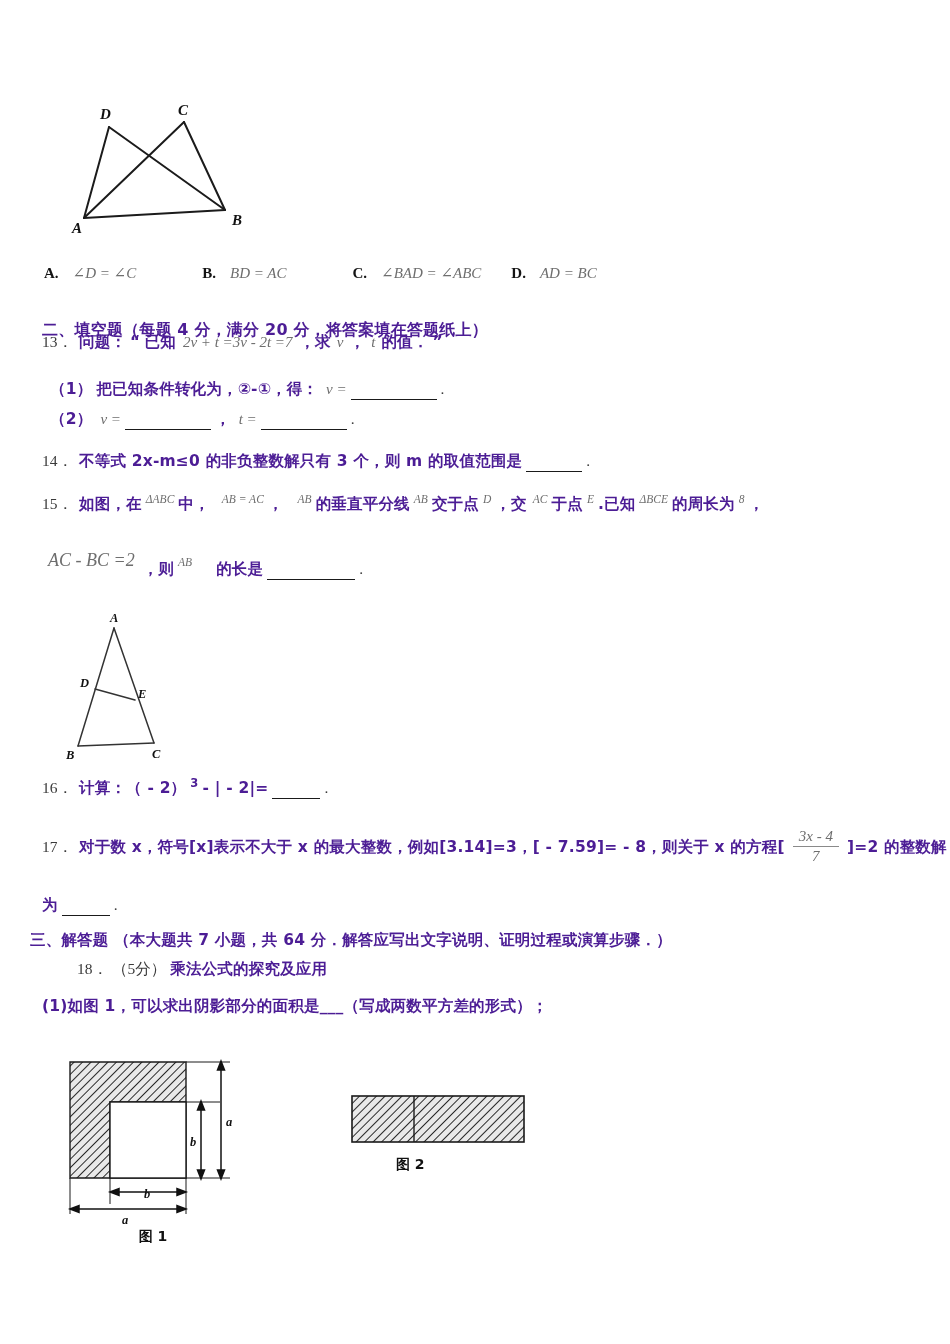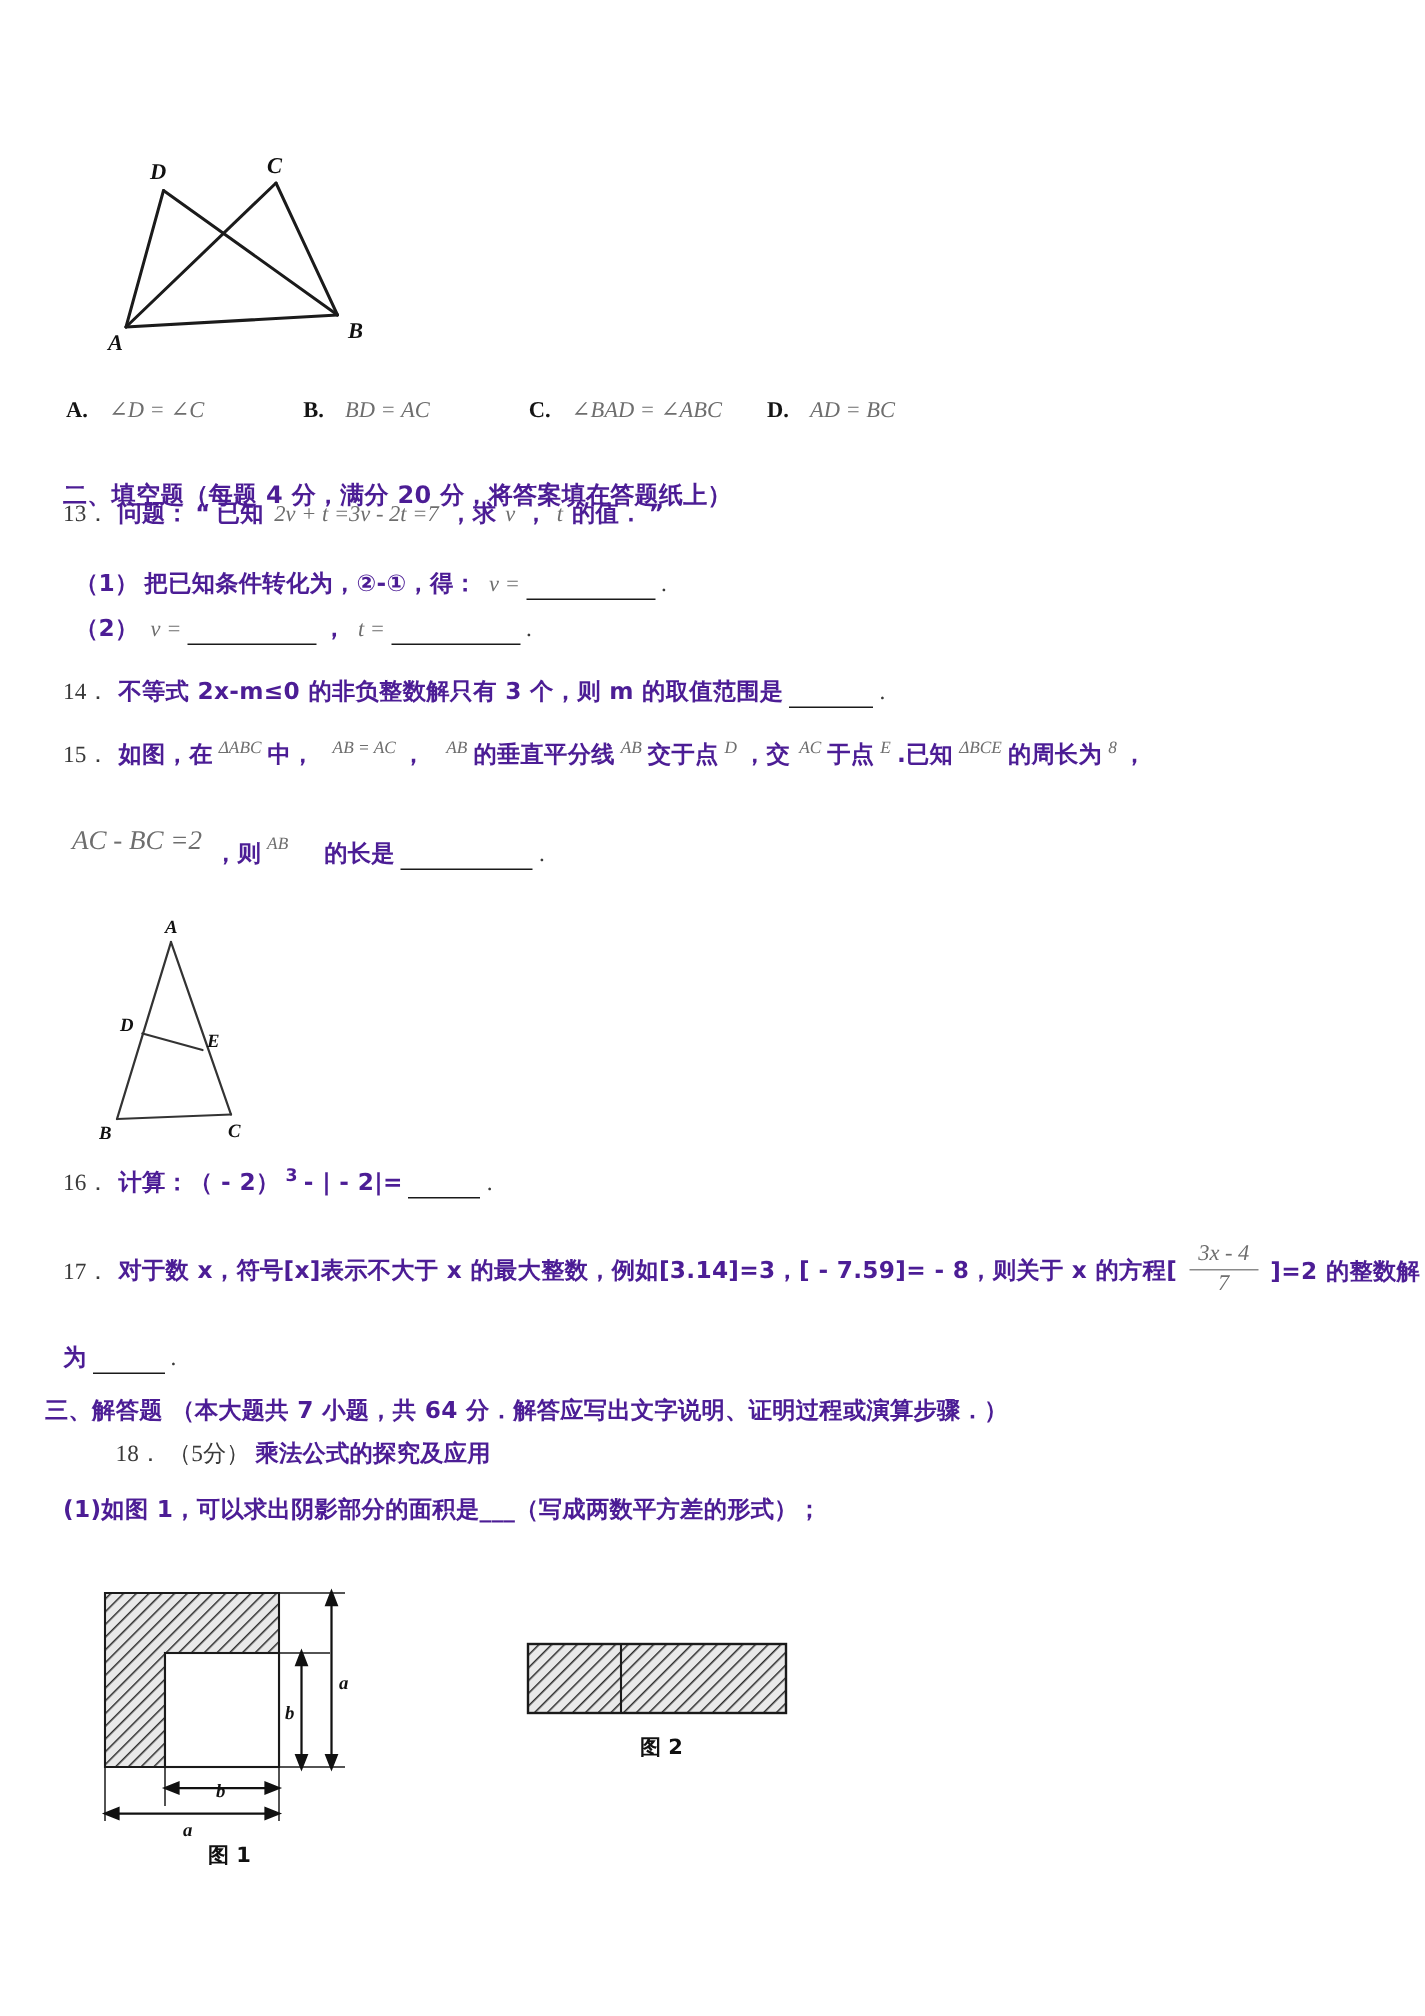"图 2" div.fig-label { text-align: center -> left }
